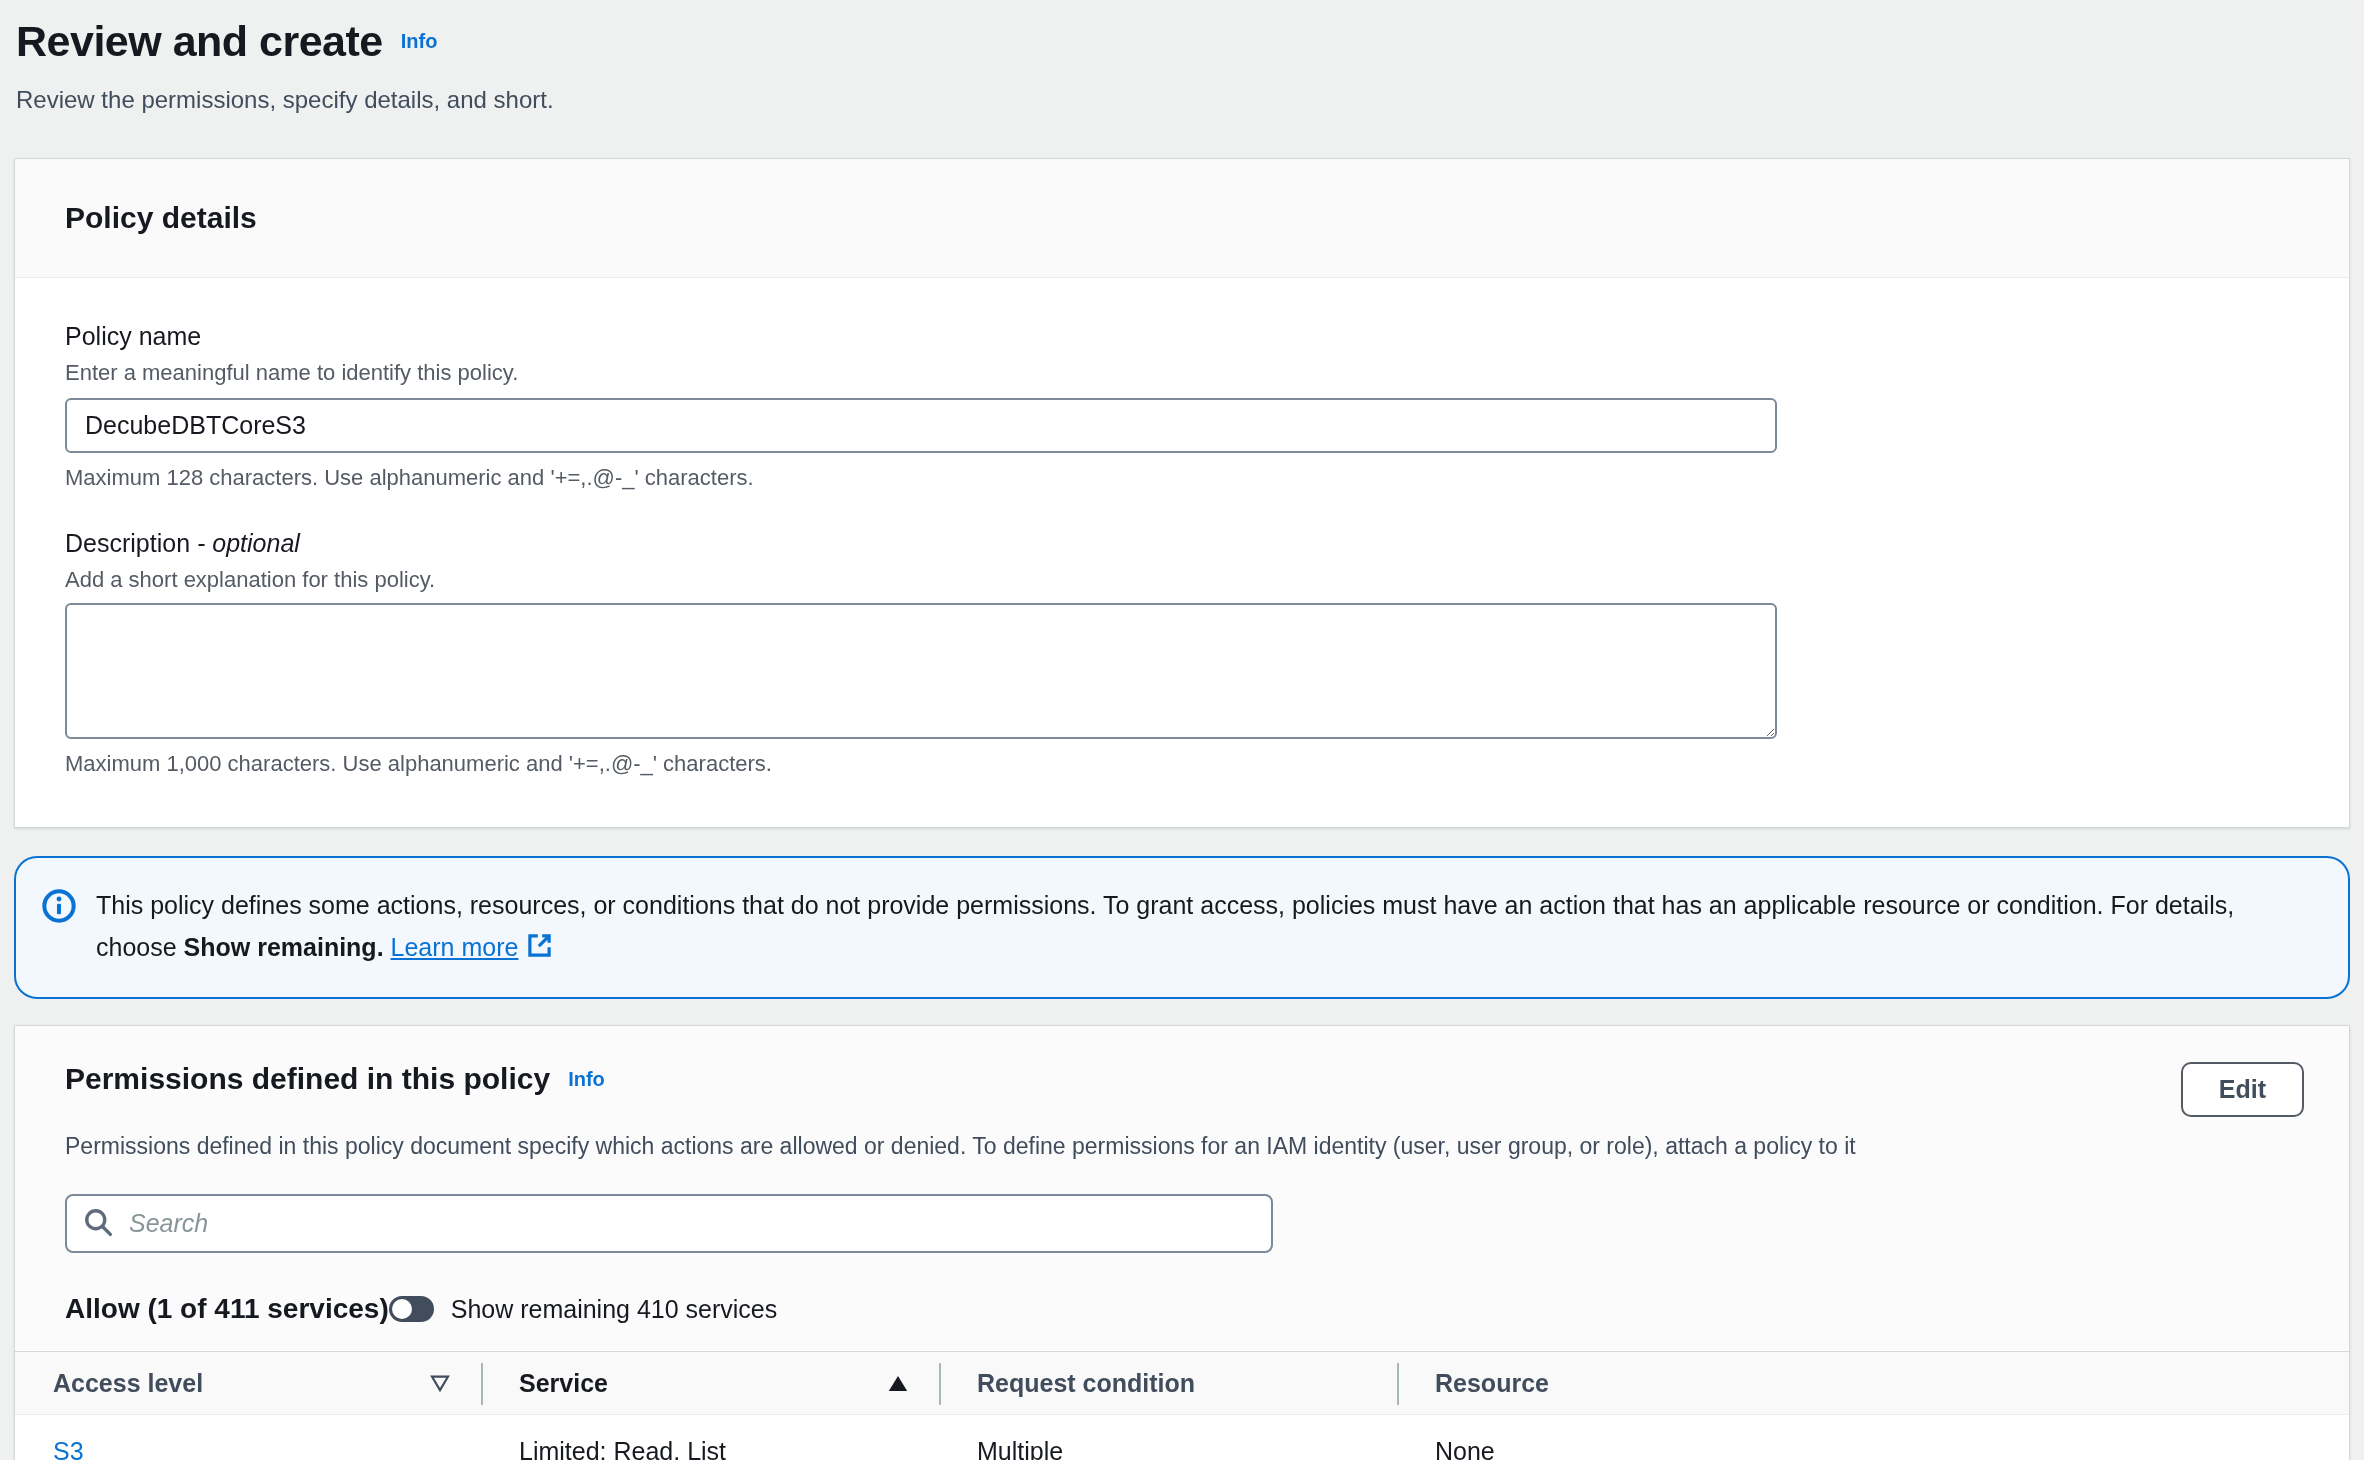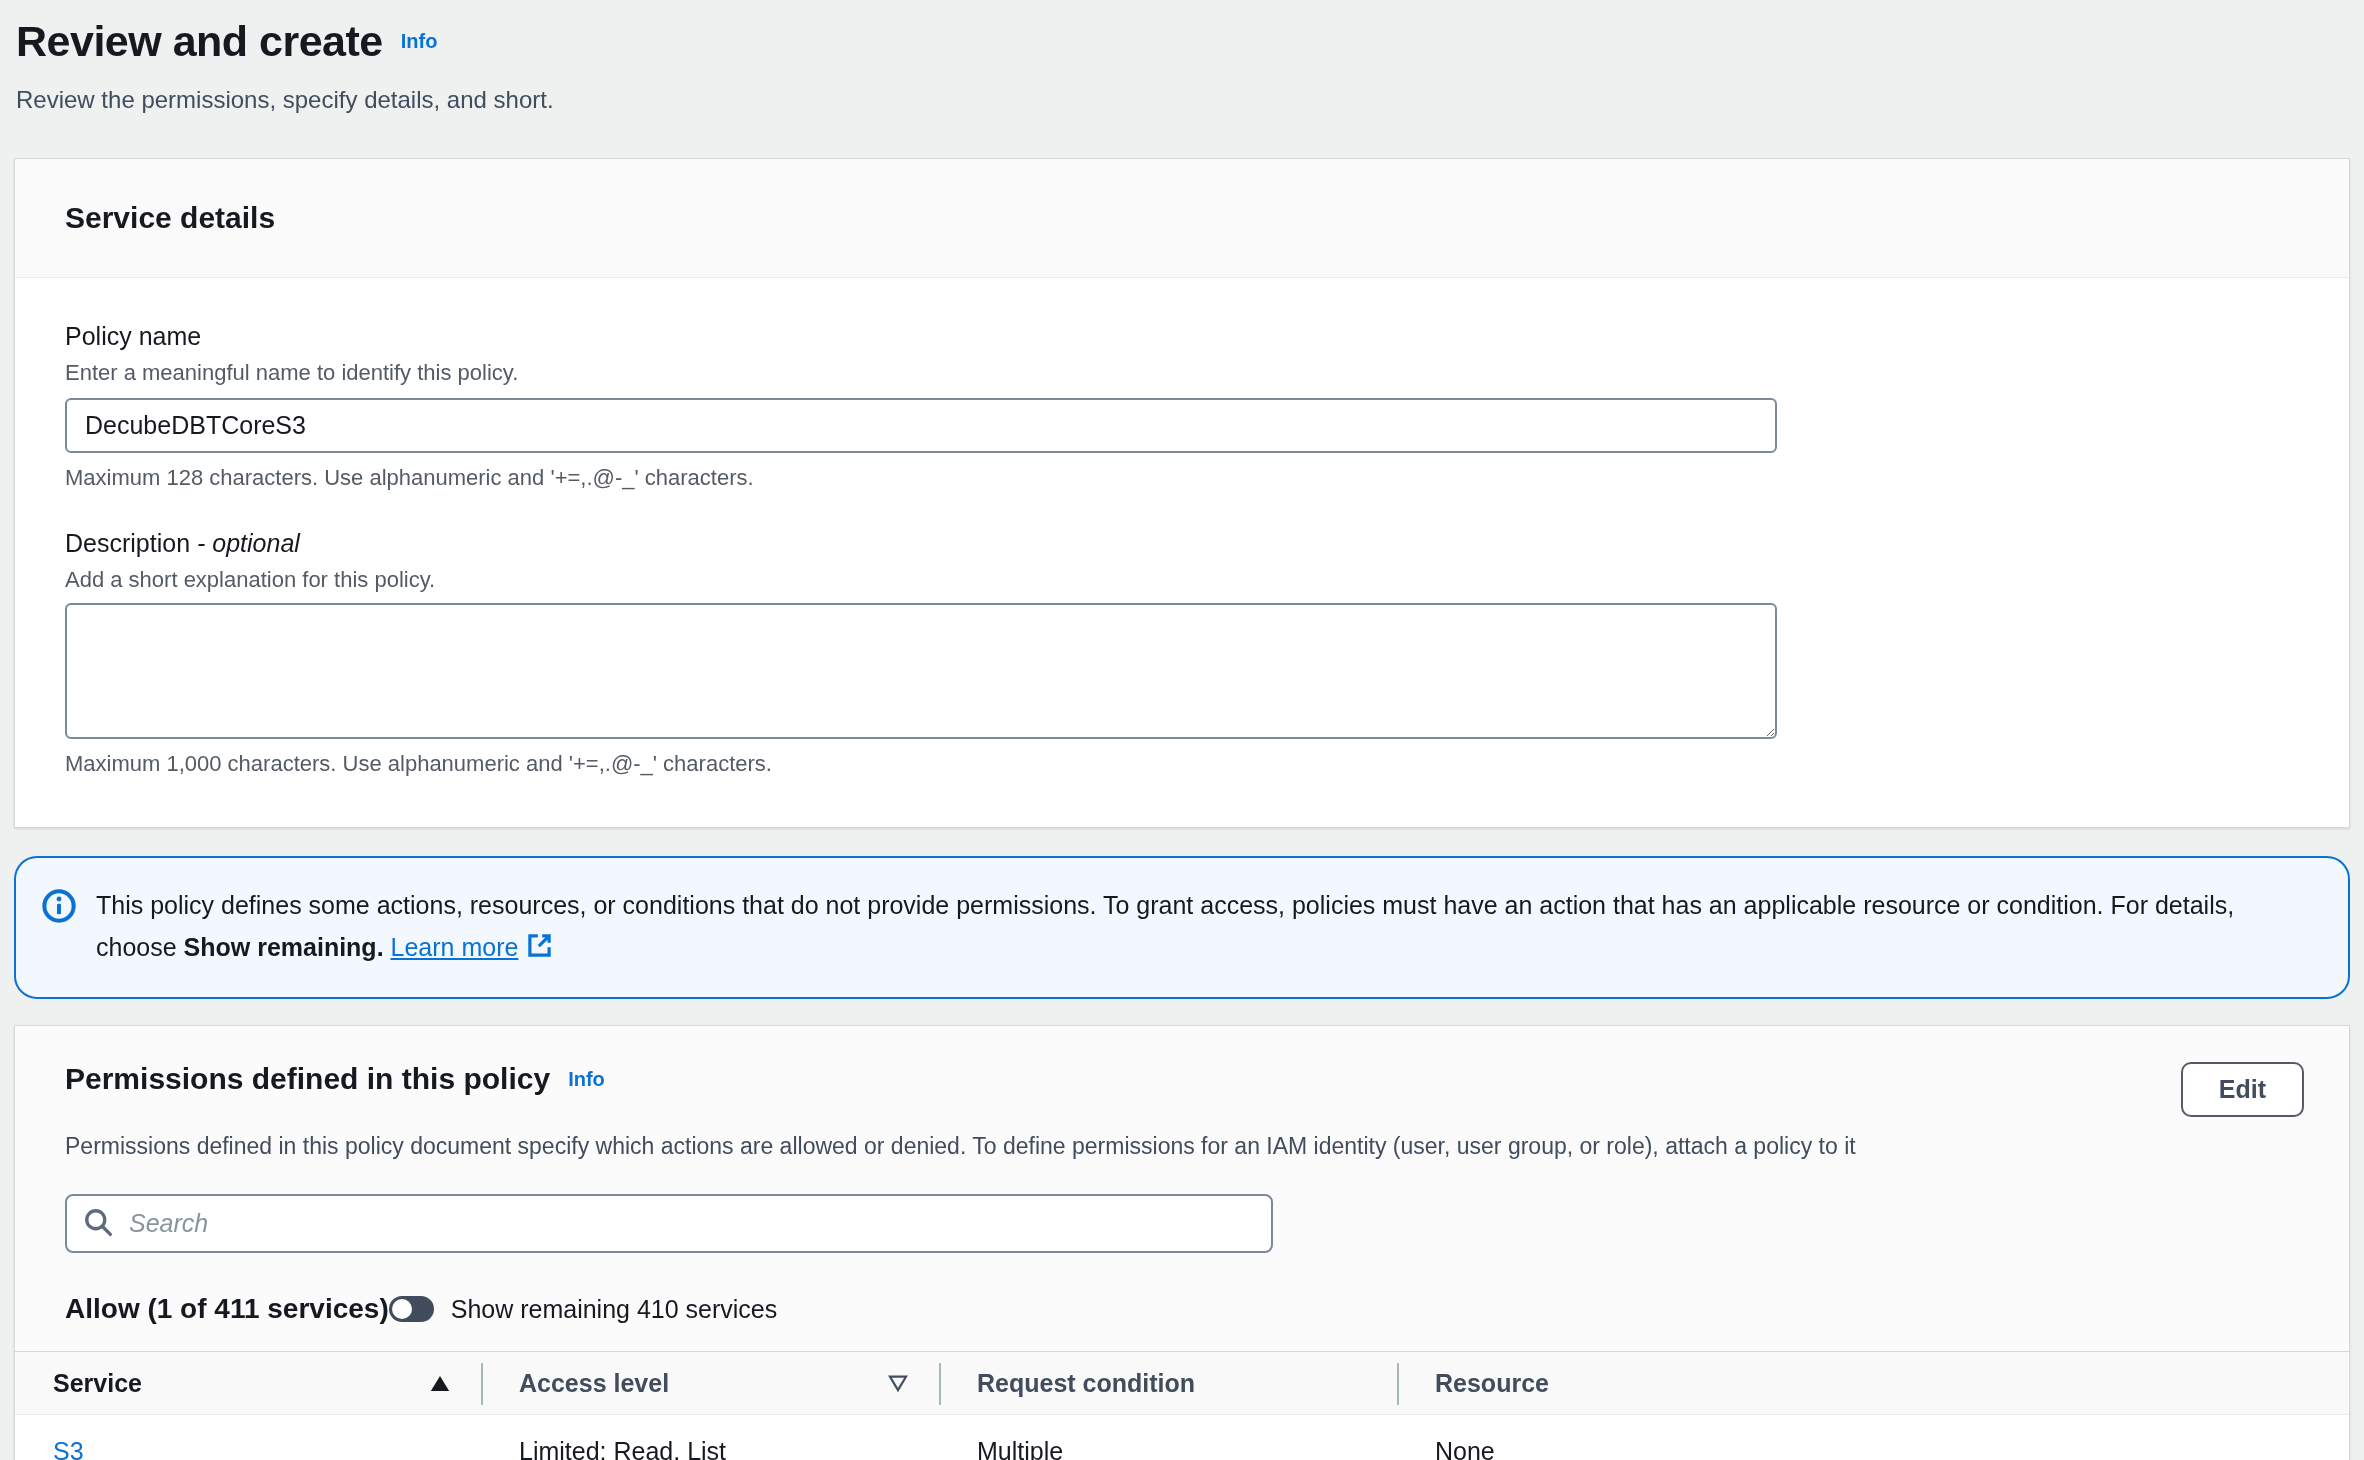"Service details" h2 { text: Service -> Policy }
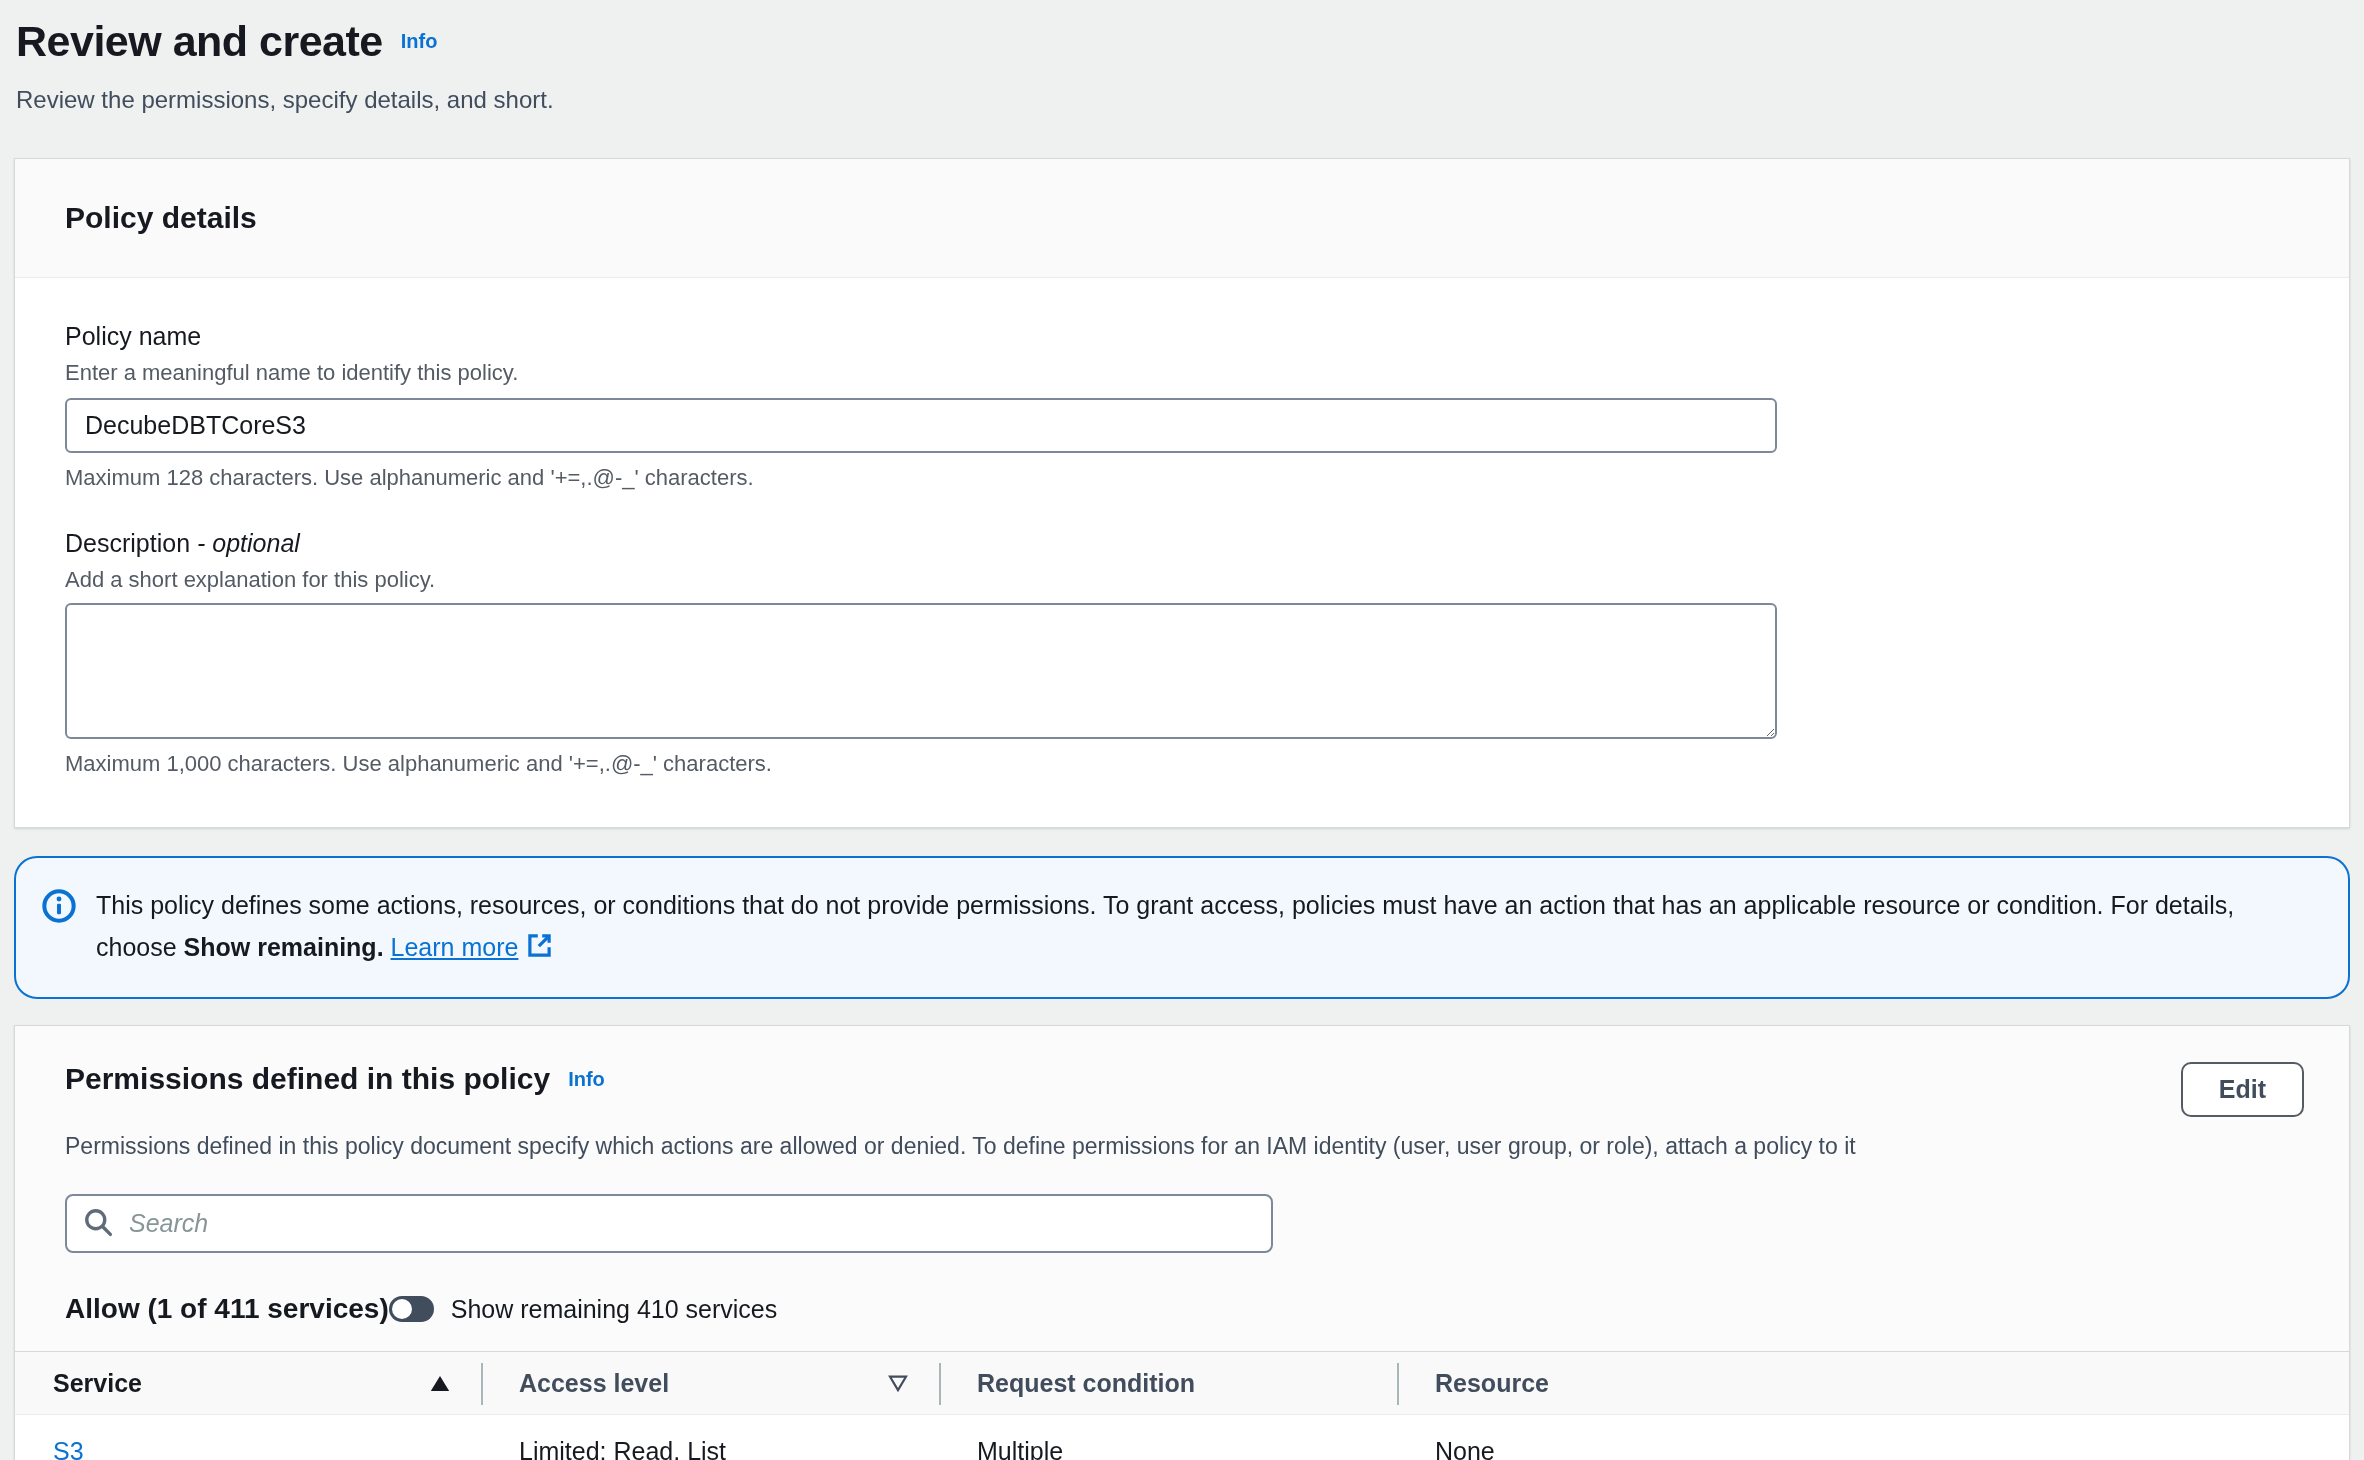"Service" div.th { order: before "Access level" -> after "Access level" }
